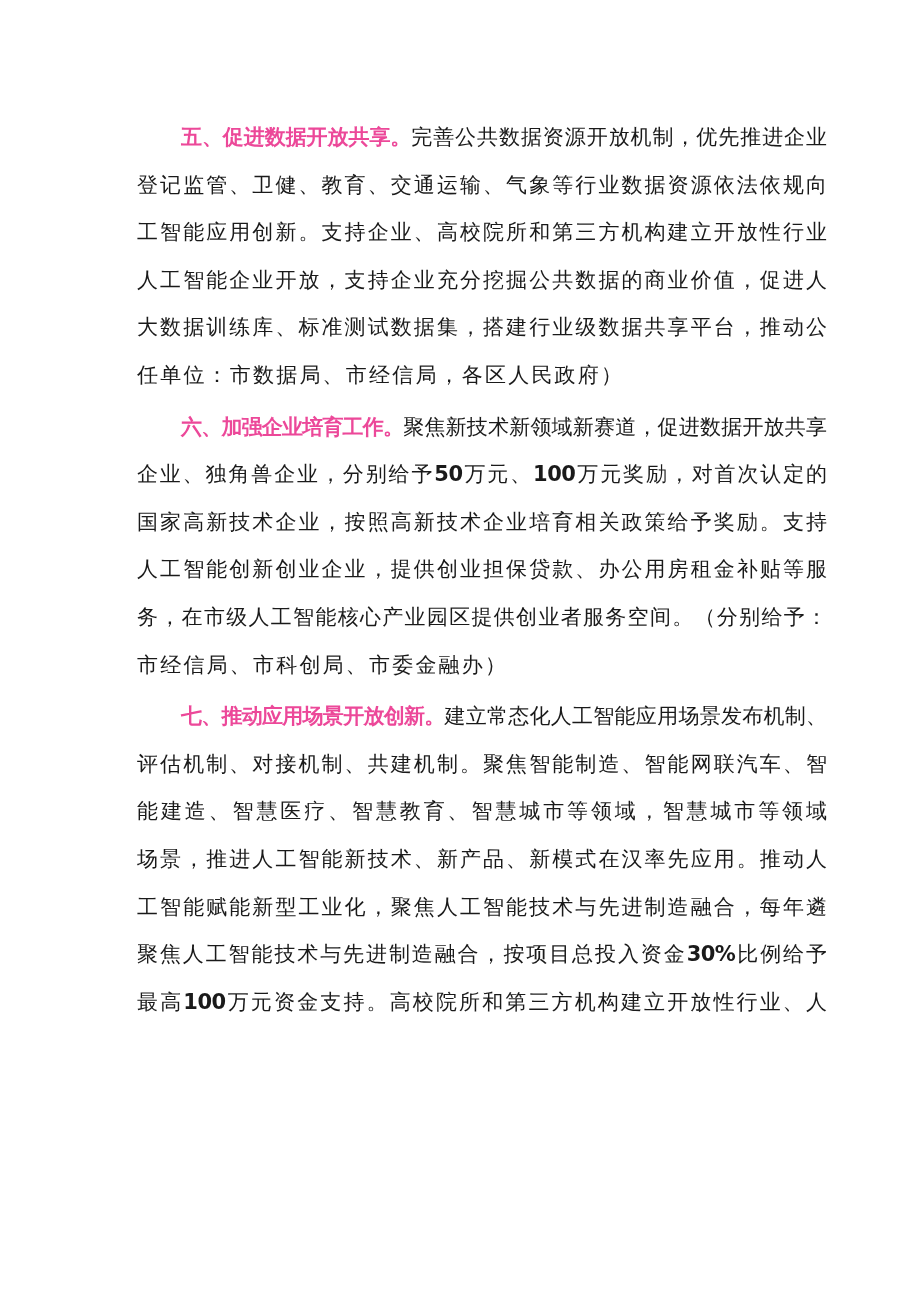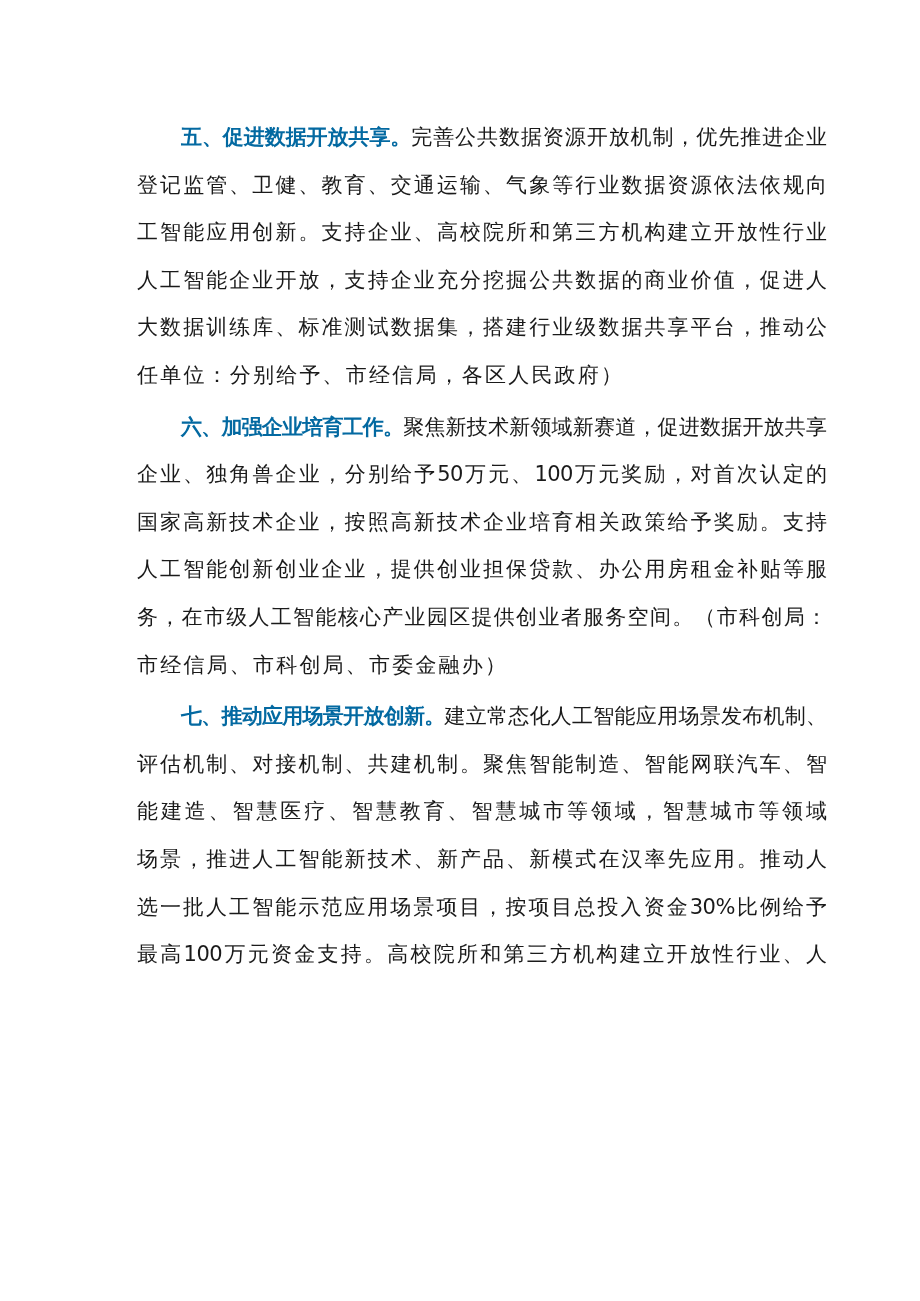"五、促进数据开放共享。" .heading { color: #0369a1 -> #ec4899 }
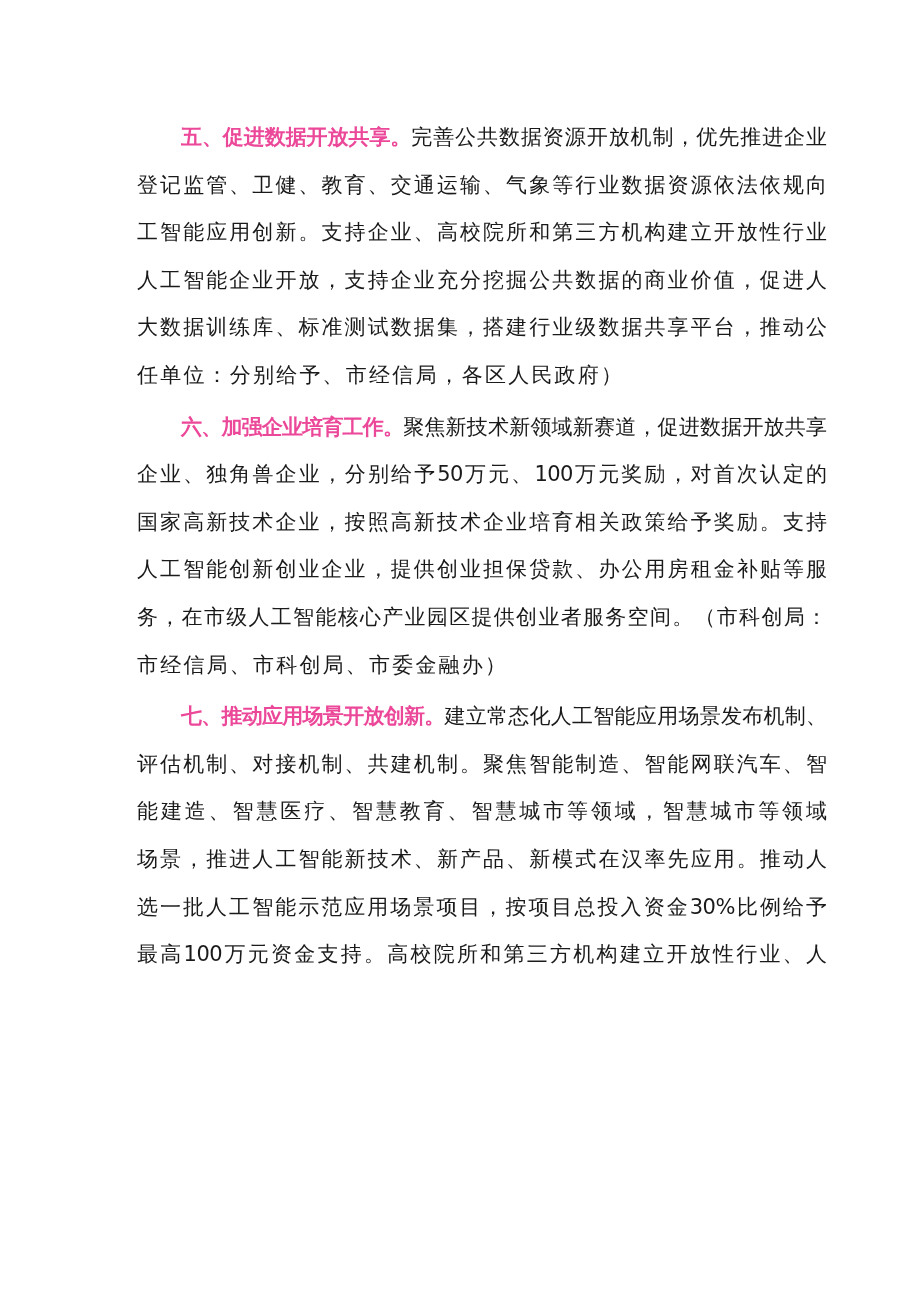"任单位：分别给予、市经信局，各区人民政府）" span.line { text: 分别给予 -> 市数据局 }
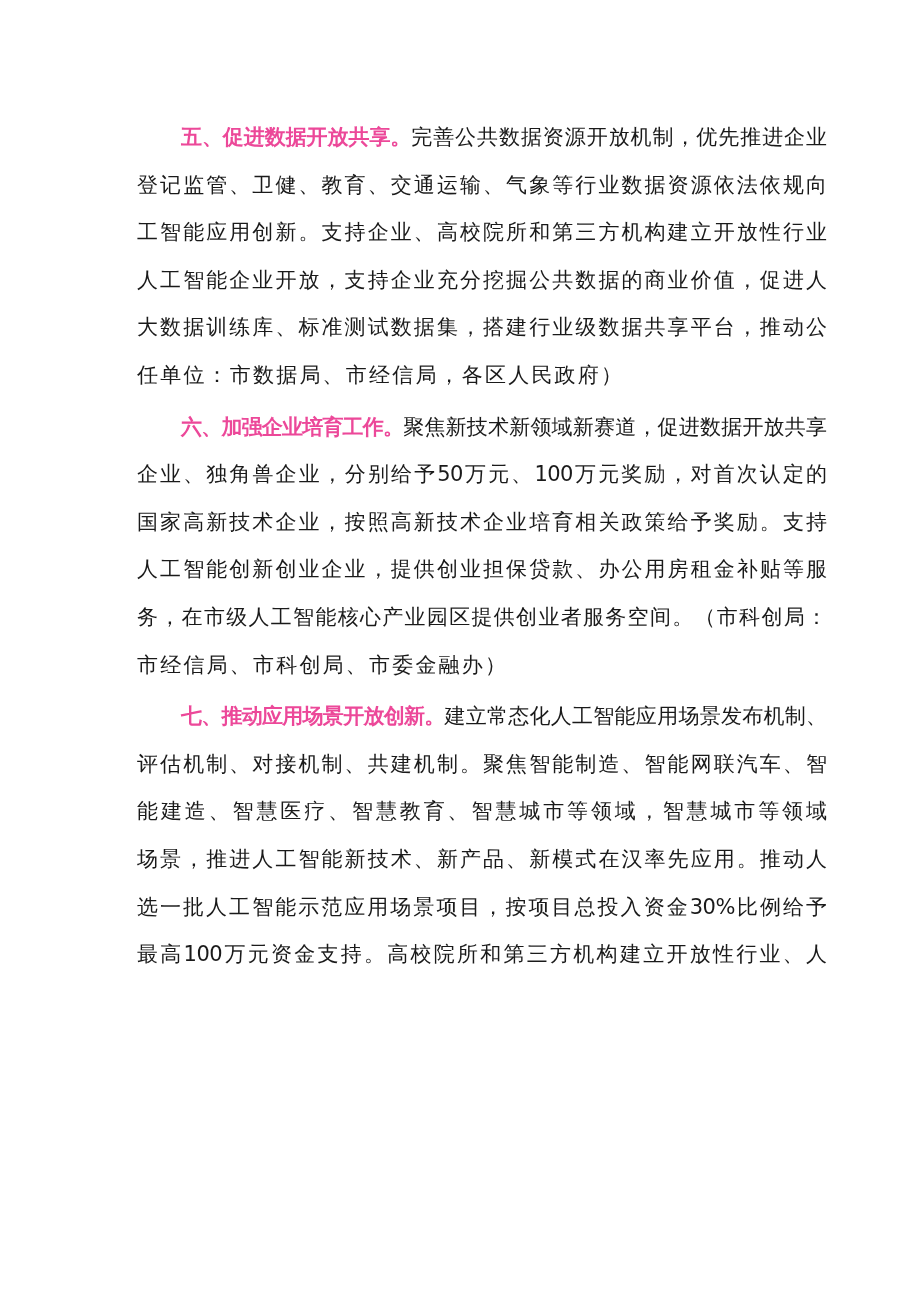"50" .num { font-weight: normal -> bold }
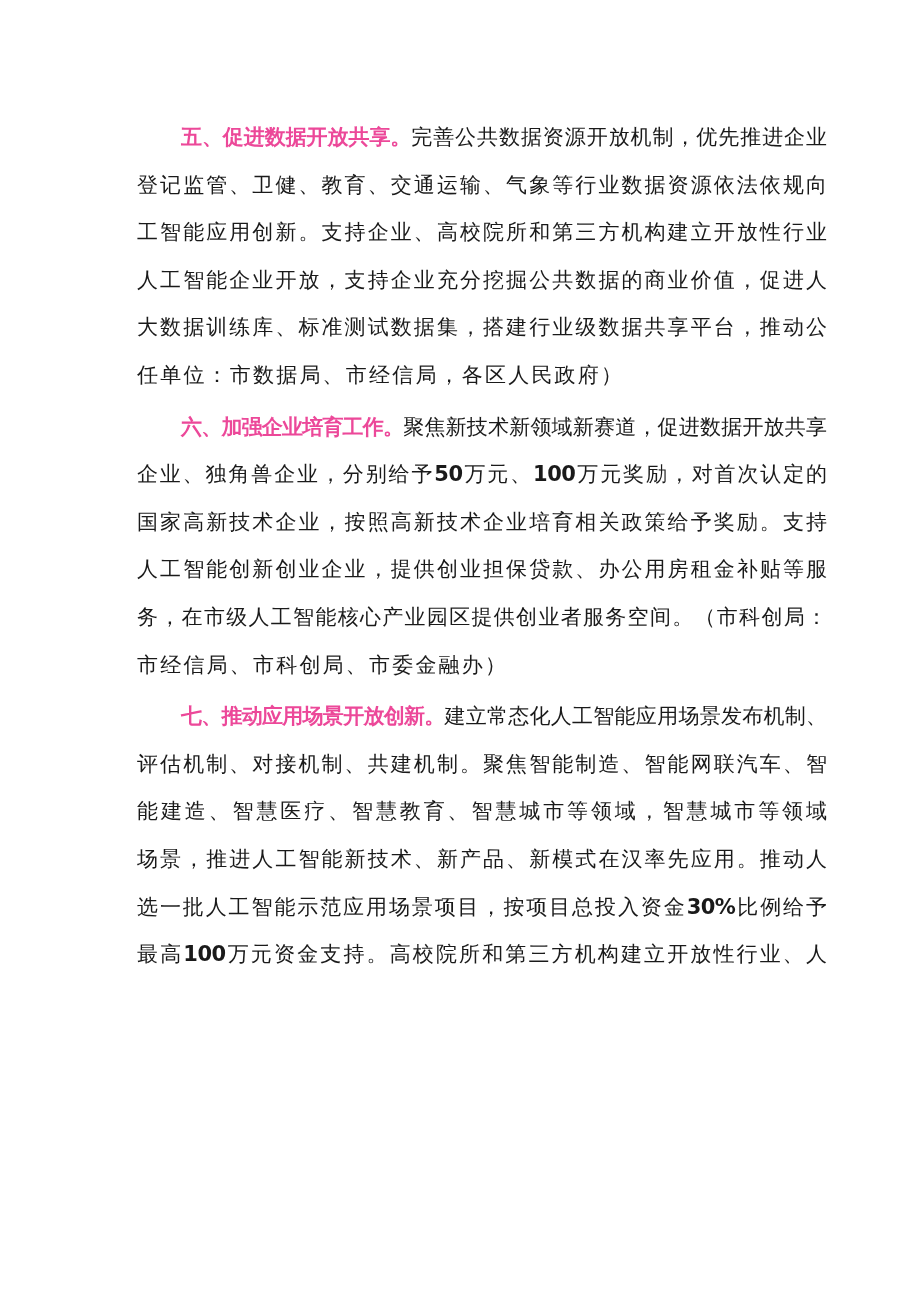"务，在市级人工智能核心产业园区提供创业者服务空间。（市科创局：" span.line { text: 市科创局 -> 分别给予 }
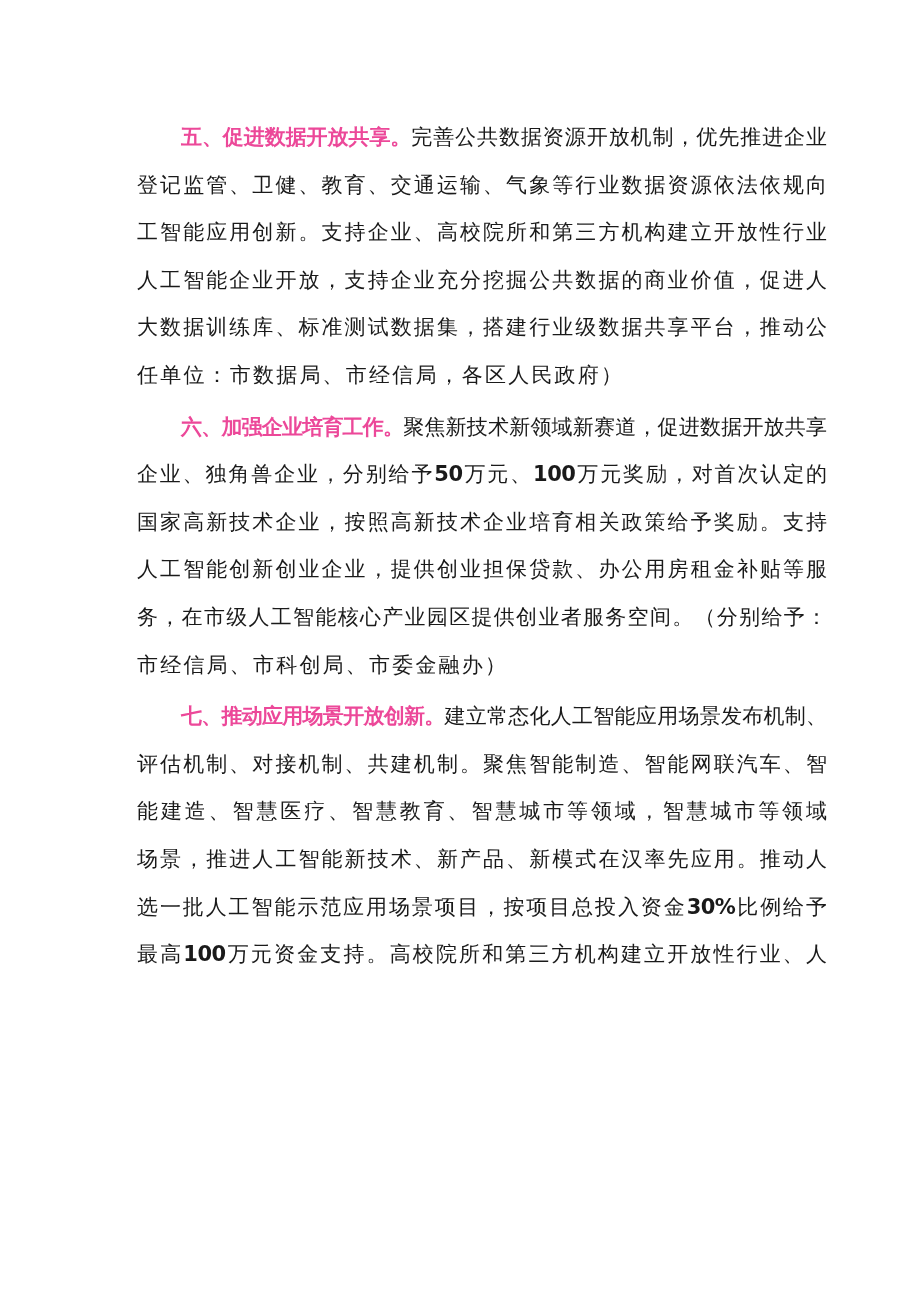"工智能赋能新型工业化，聚焦人工智能技术与先进制造融合，每年遴" span.line { html: none -> <span>工智能赋能新型工业化，聚焦人工智能技术与先进制造融合，每年遴</span> }
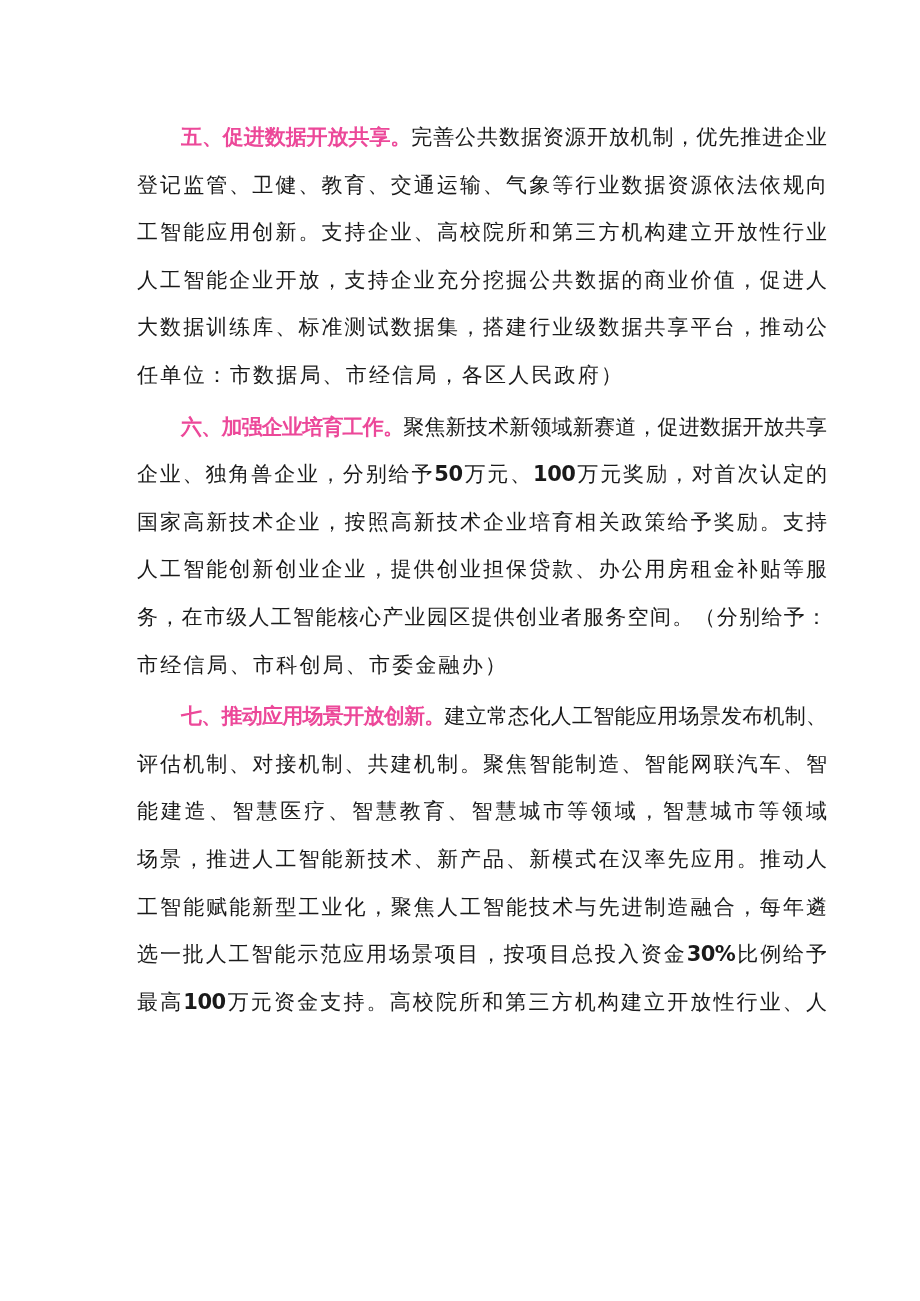"选一批人工智能示范应用场景项目，按项目总投入资金" span { text: 选一批人工智能示范应用场景项目 -> 聚焦人工智能技术与先进制造融合 }
